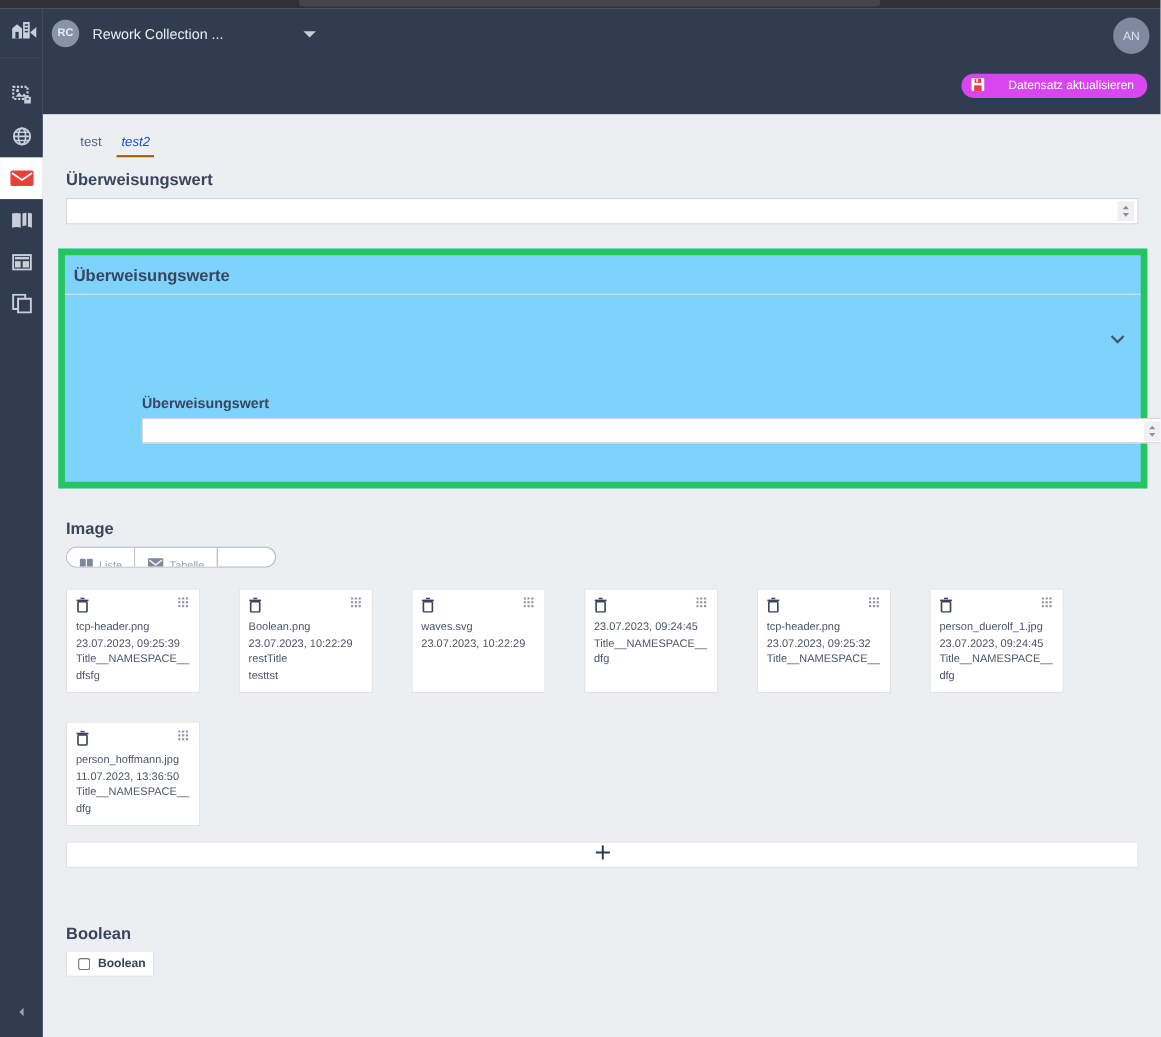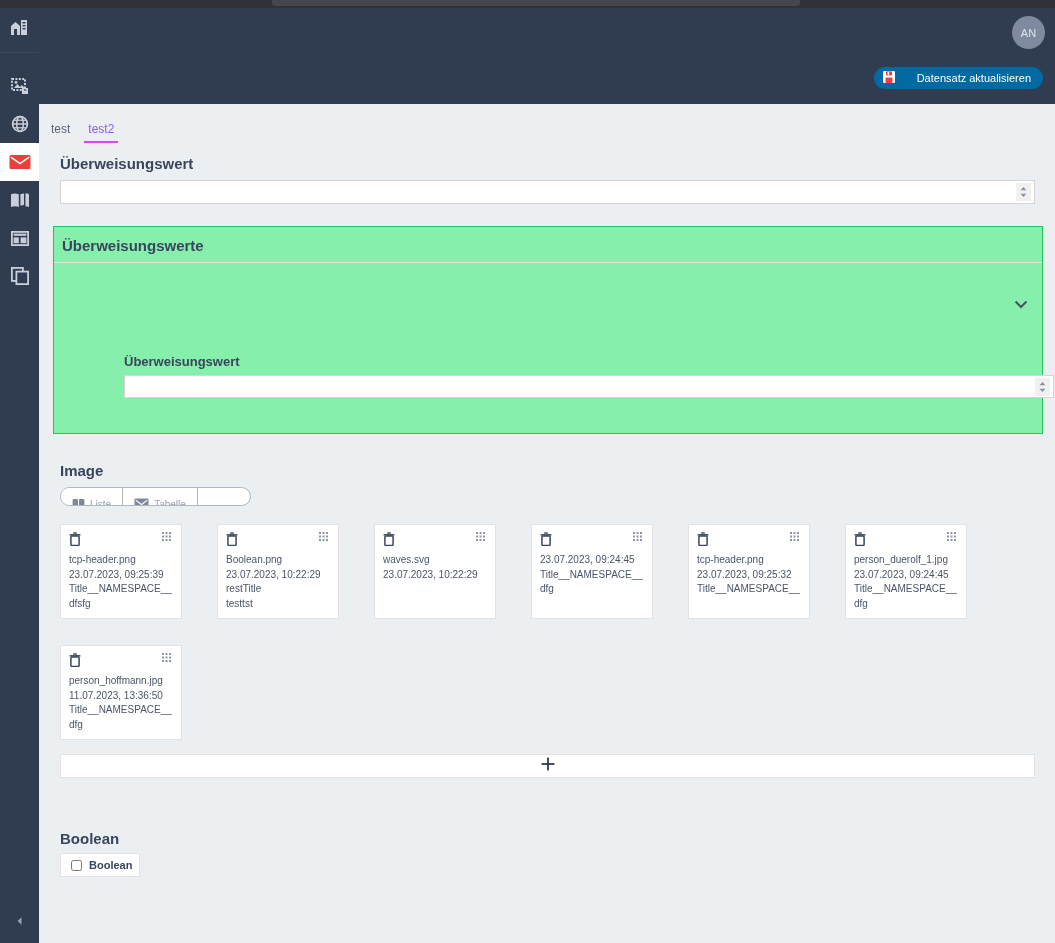"RC" div.hdr-row1 { html: none -> <div> <div> <span> <svg> <path></path> </svg> </span> </div> <div>RC</div> <div>Rework Collection ...</div> <div> <span> <svg> <path></path> </svg> </span> </div> </div> }
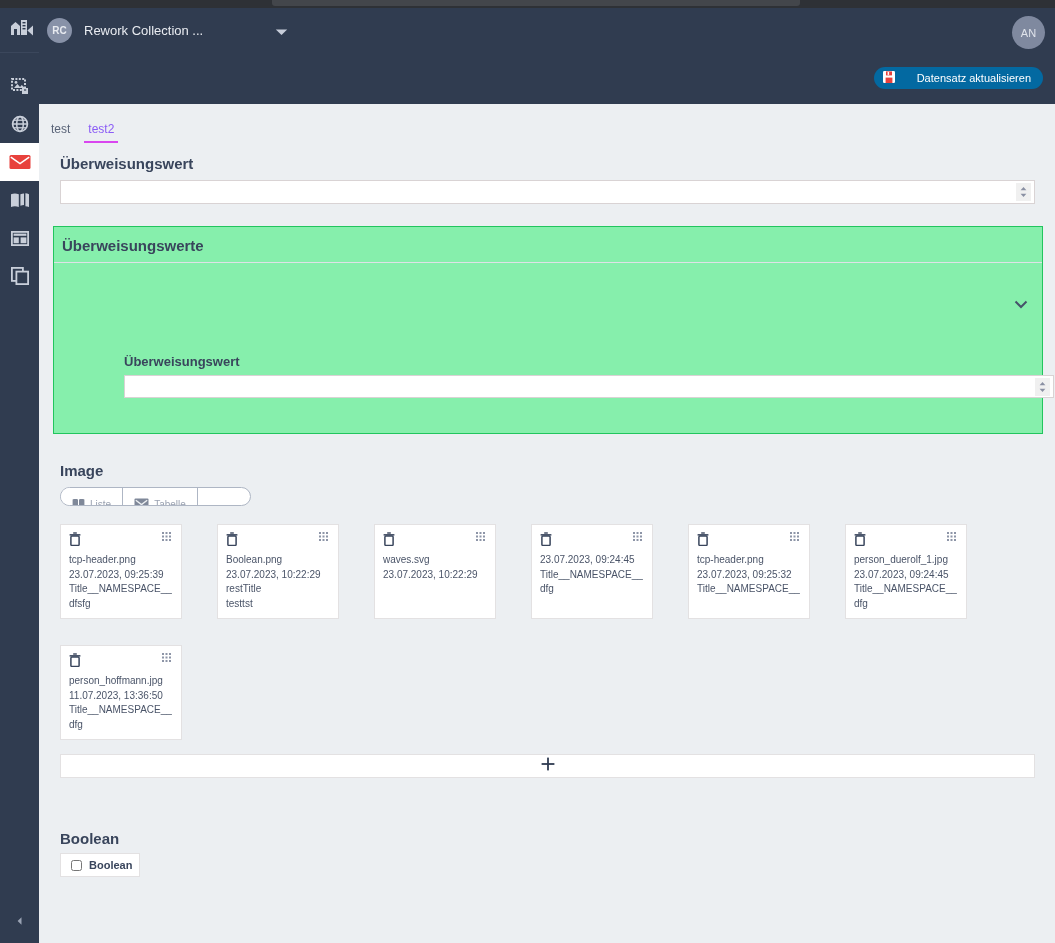"Datensatz aktualisieren" .btn-update { background: #0369a1 -> #d946ef }
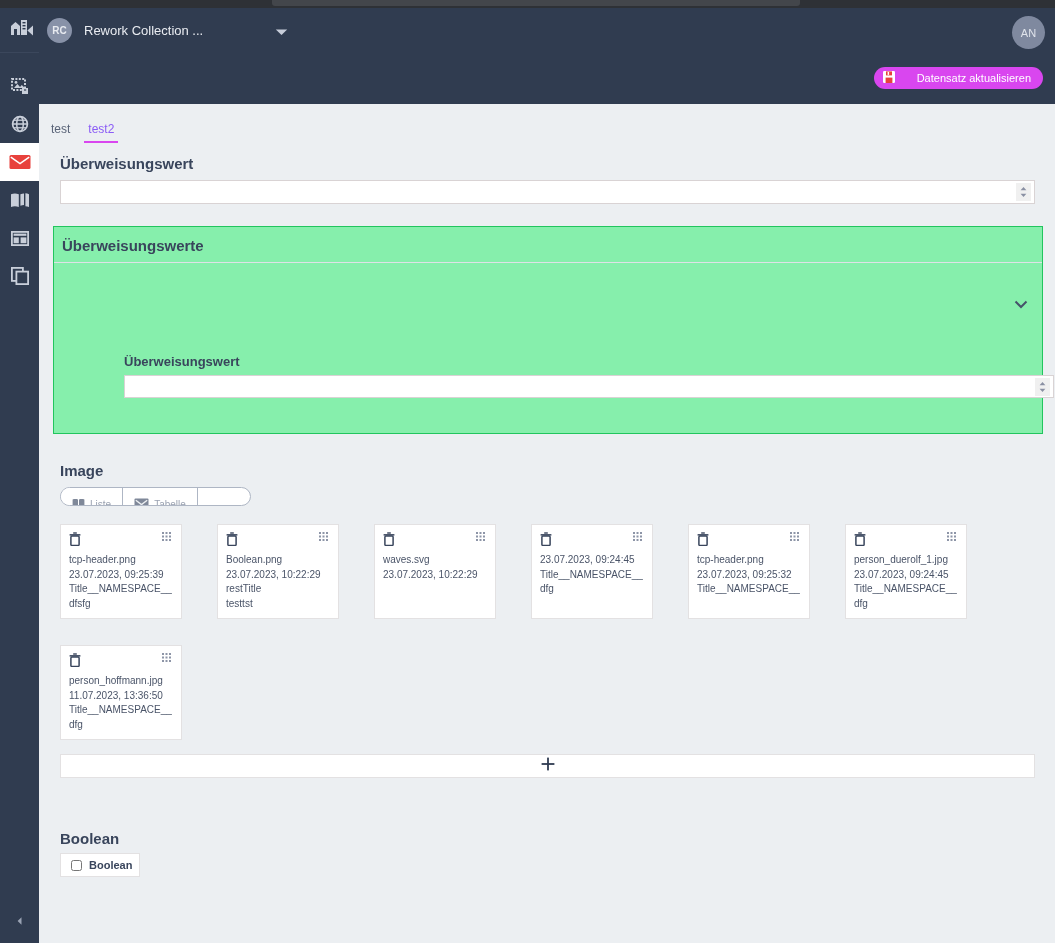"test" .tabs { padding: 16px 0 0 8px -> 16px 0 0 30px }
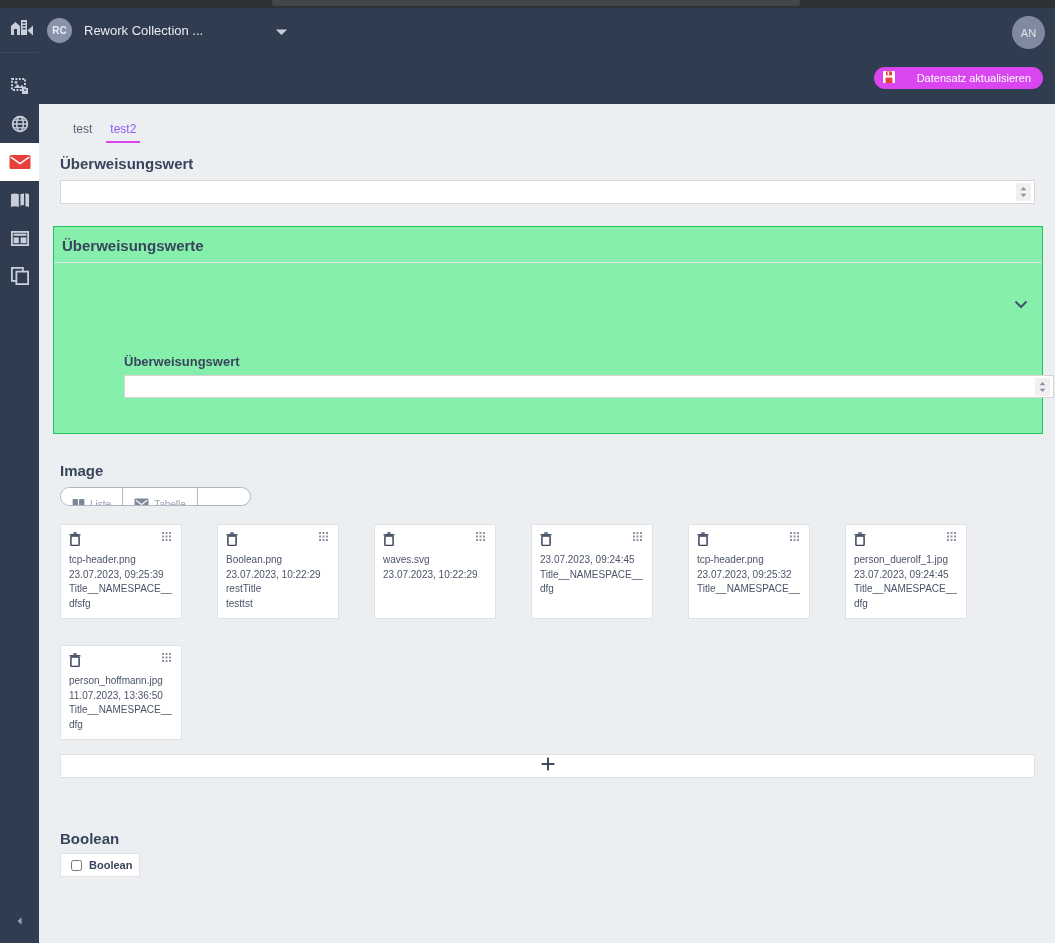"test2" .tab.active { border-bottom: 2px solid #d946ef -> 2px solid #a16207; color: #8b5cf6 -> #1d4ed8; font-style: none -> italic }
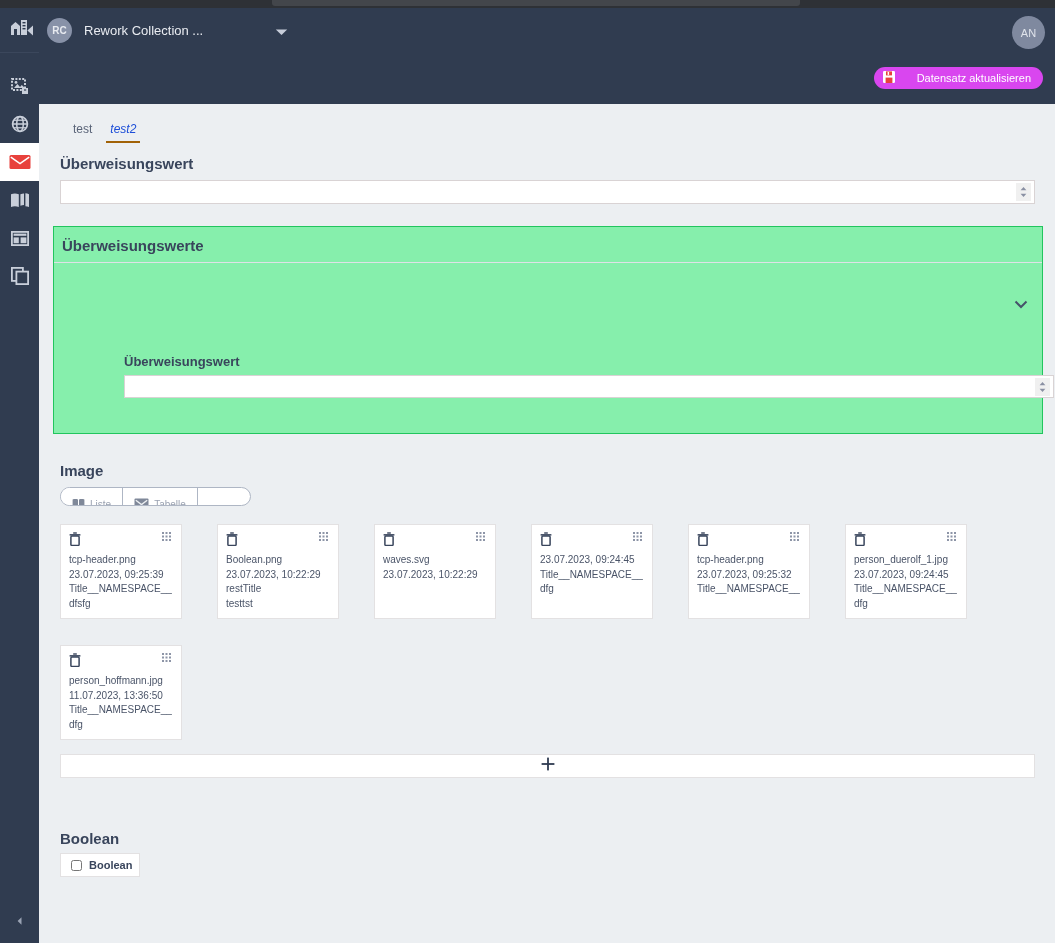"Überweisungswerte" .panel { background: #86efac -> #7dd3fc; border: 1px solid #22c55e -> 6px solid #22c55e }
